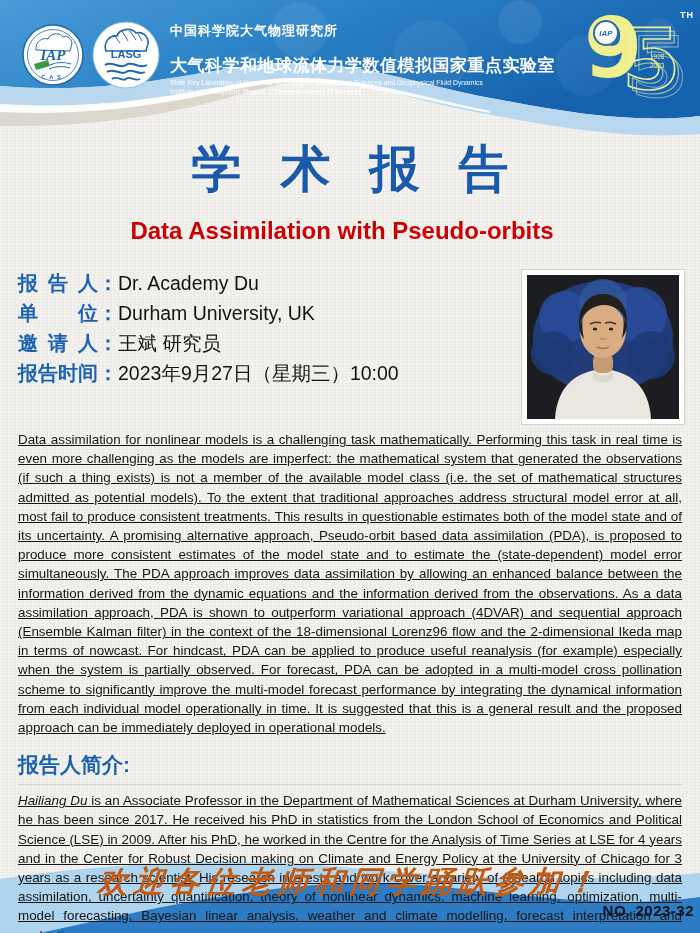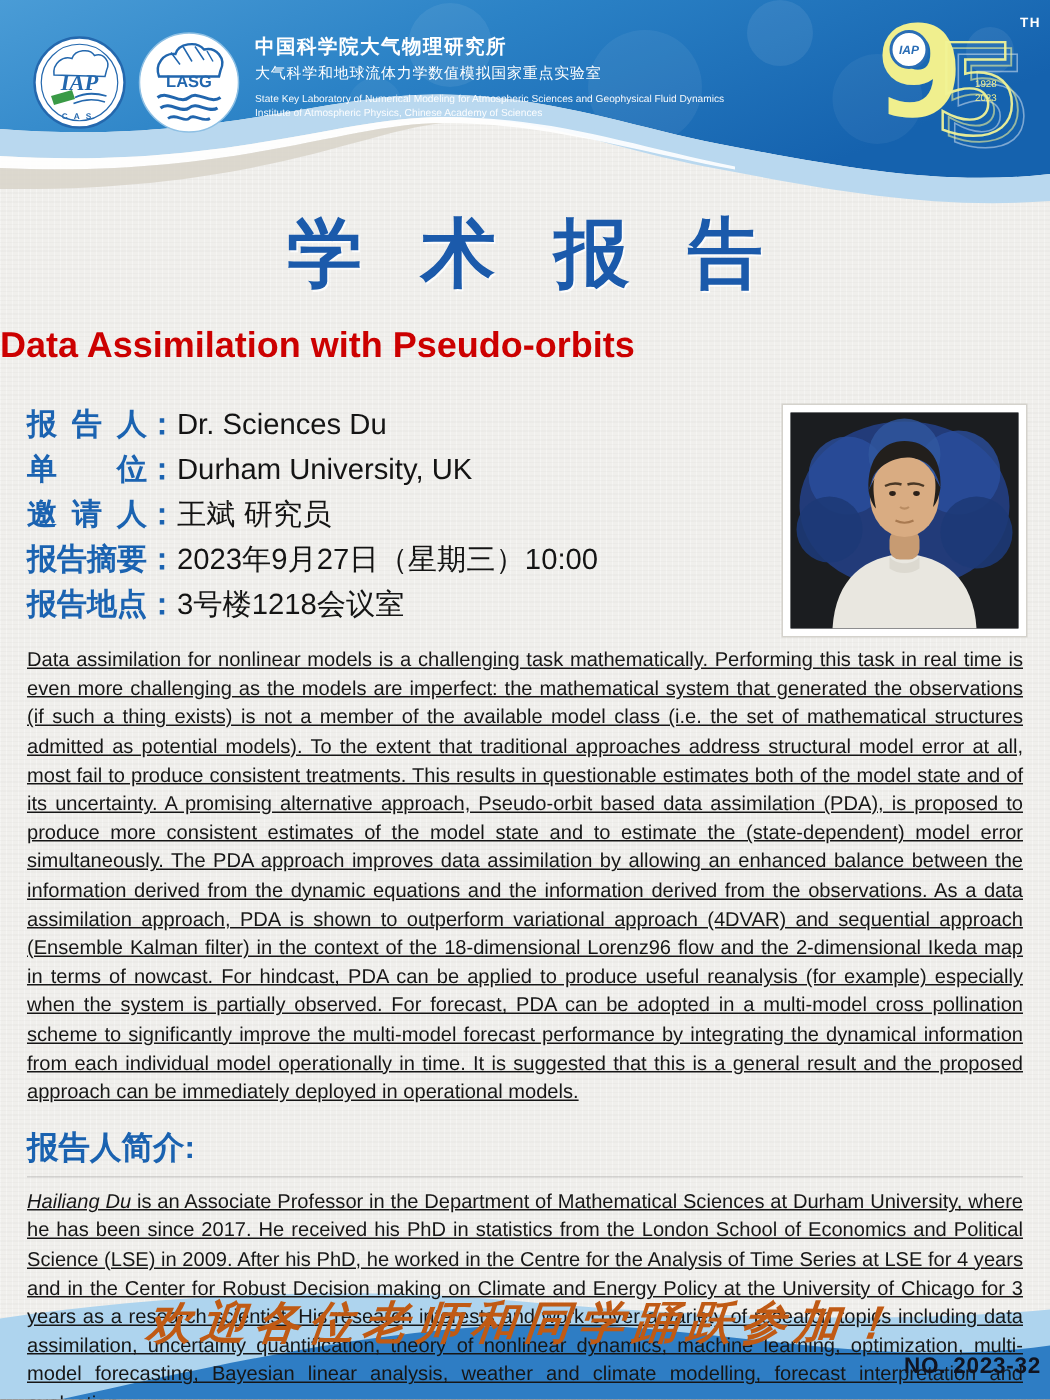"大气科学和地球流体力学数值模拟国家重点实验室" .org-cn2 { font-size: 10px -> 17px; font-weight: normal -> bold; margin-top: 2px -> 18px }
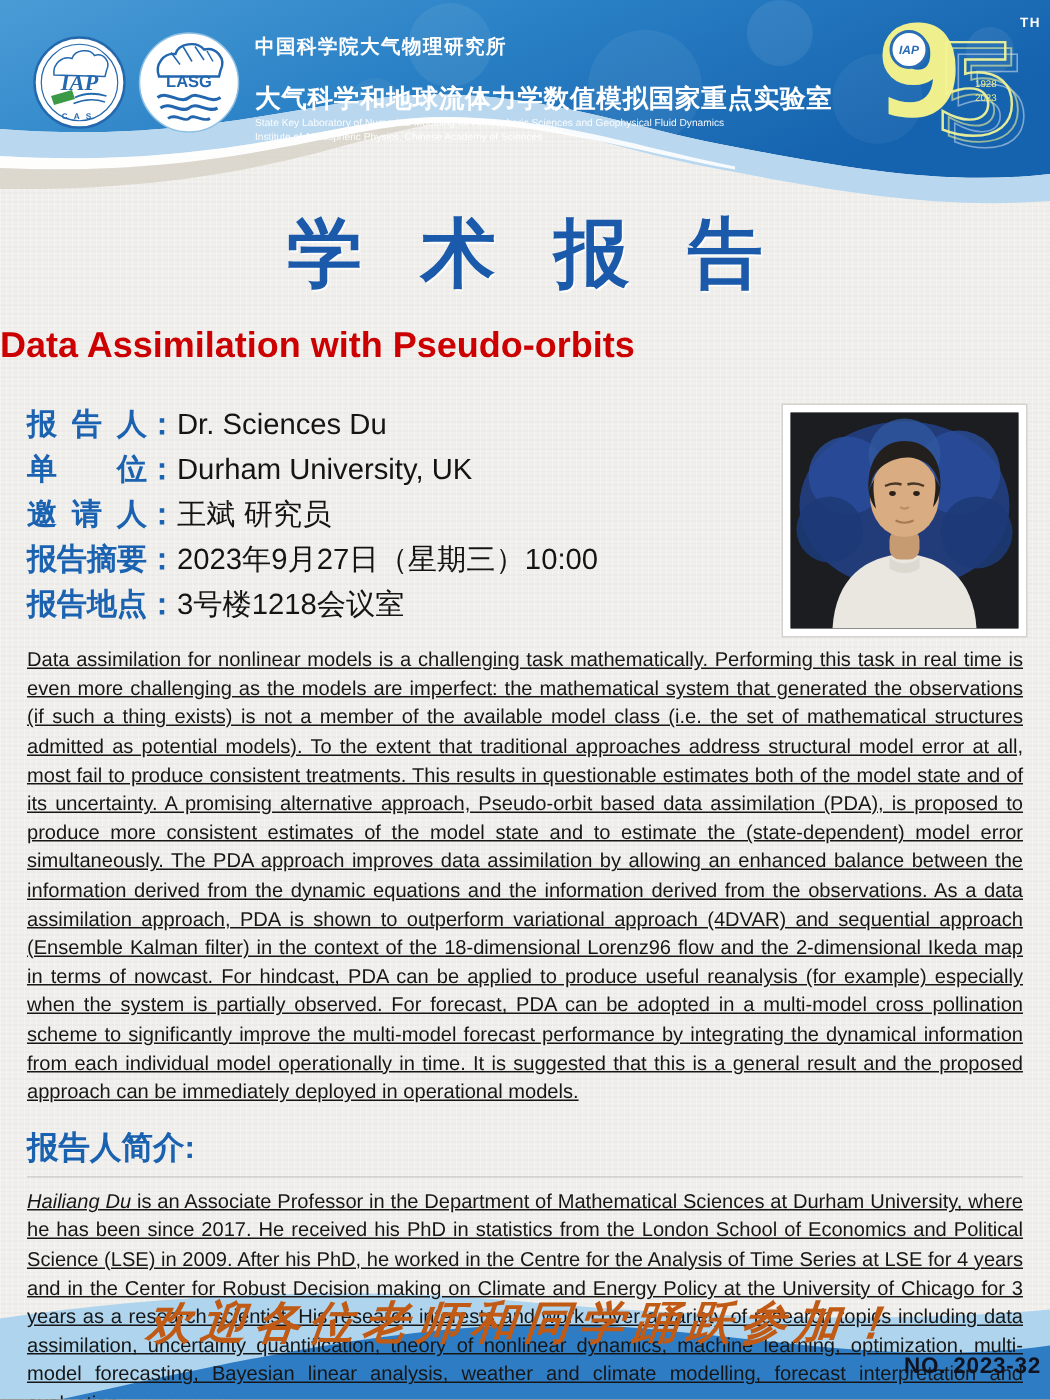"Data Assimilation with Pseudo-orbits" .sub-title { text-align: left -> center }
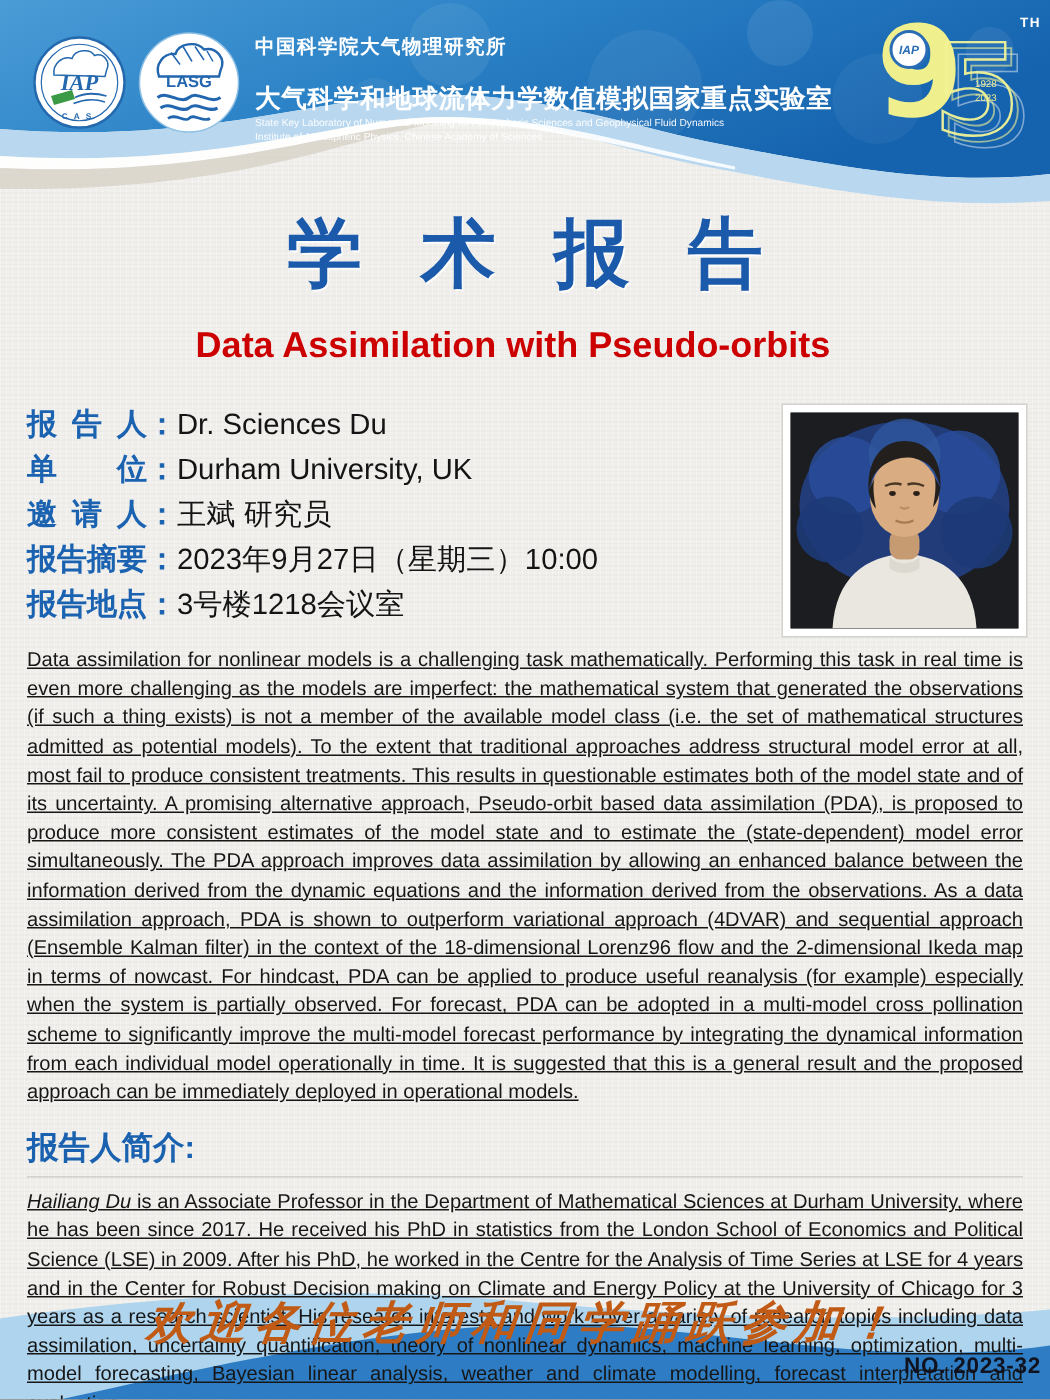"Dr. Sciences Du" span.info-value { text: Sciences -> Academy }
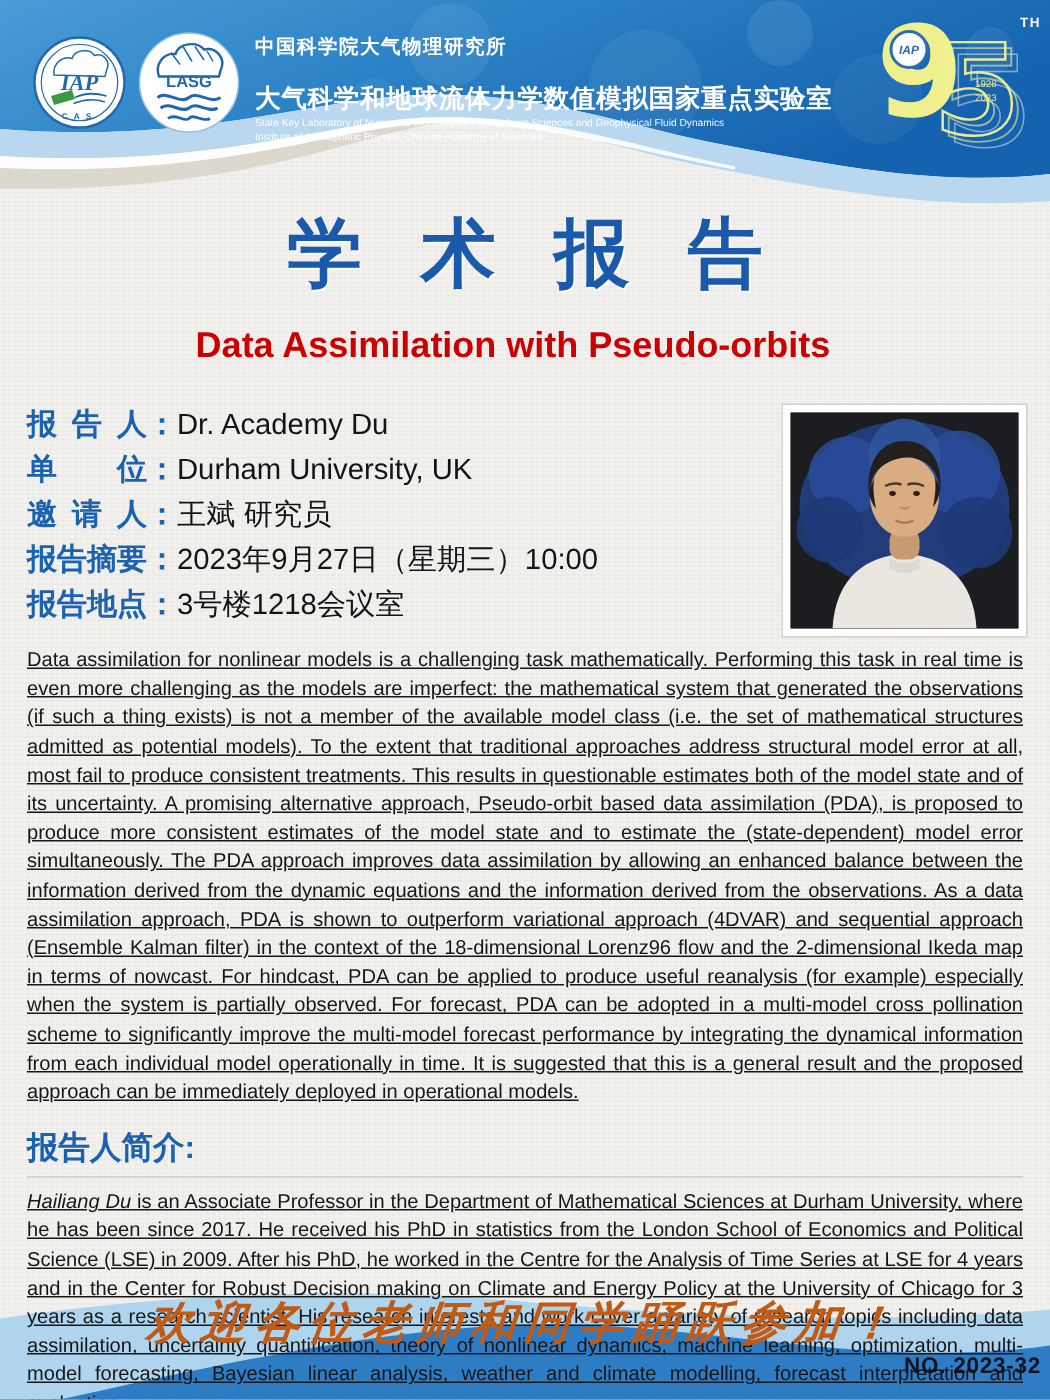"报告摘要：" span.info-label { text: 摘要 -> 时间 }
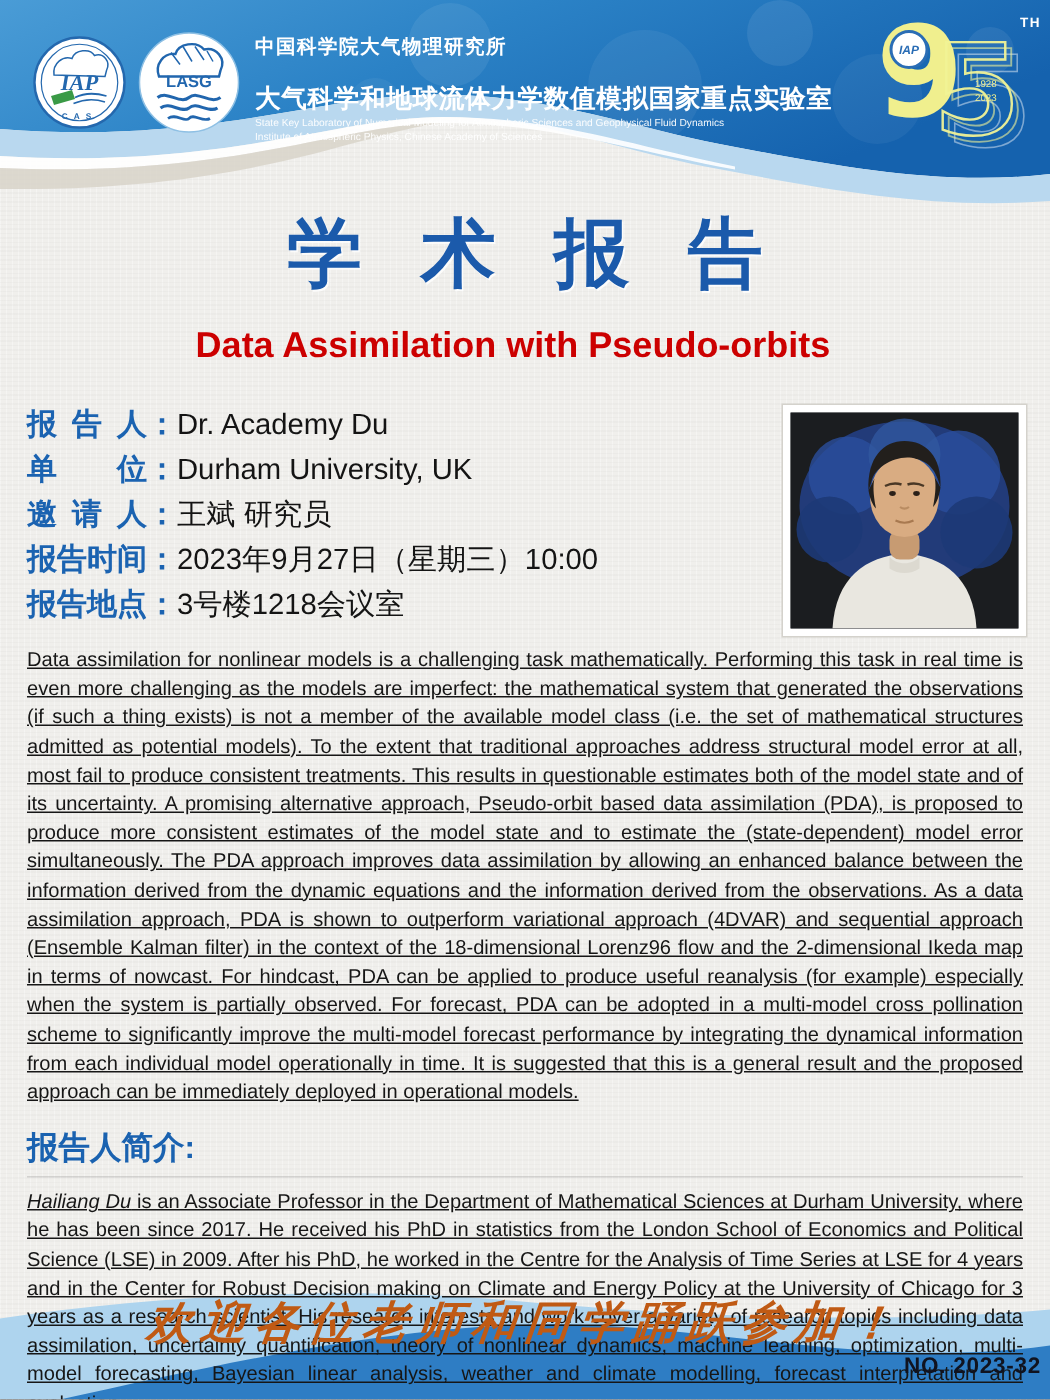"报告地点：3号楼1218会议室" div.info-row { html: <div> <span>报告地点：</span><span>3号楼1218会议室</span> </div> -> none }
